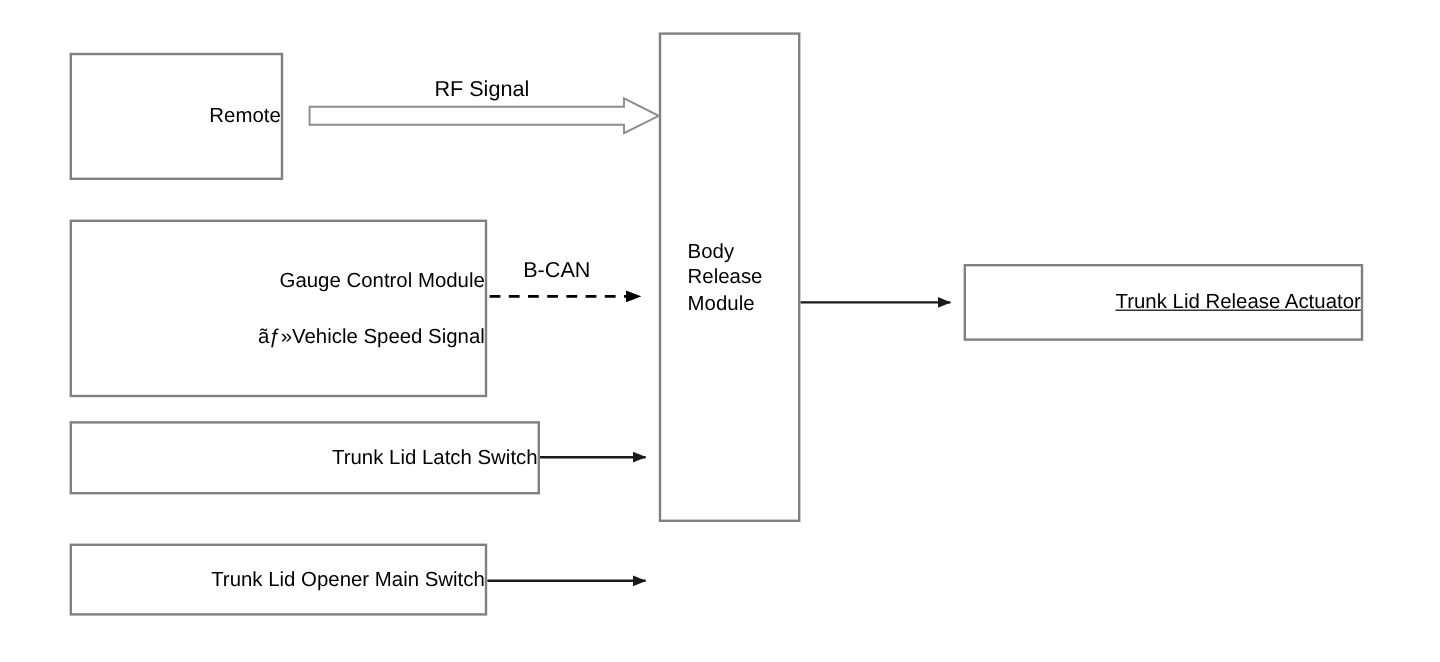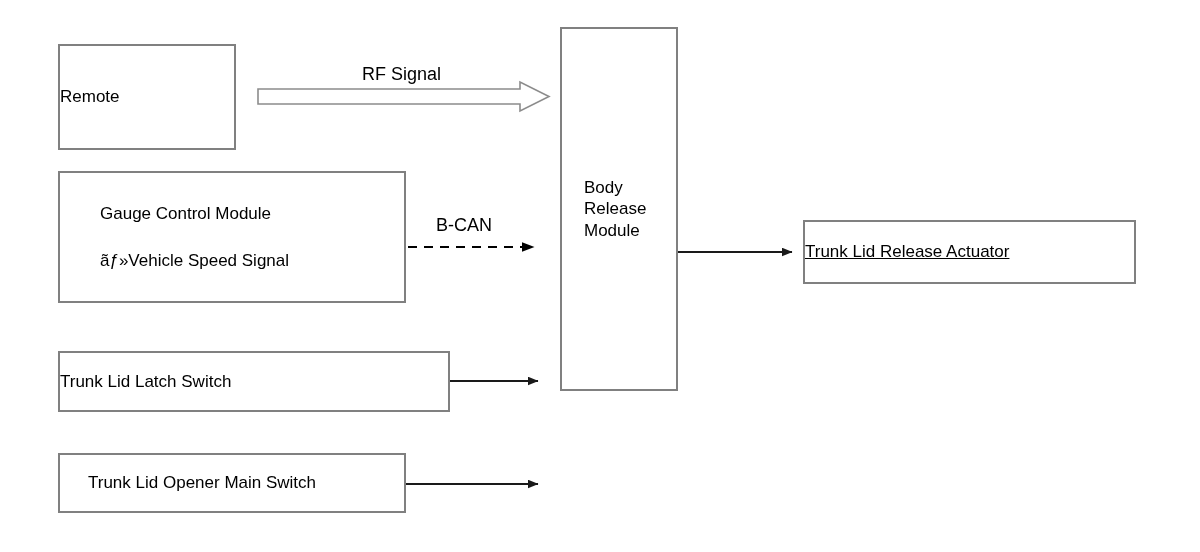"Remote" .node { align-items: flex-start -> flex-end }
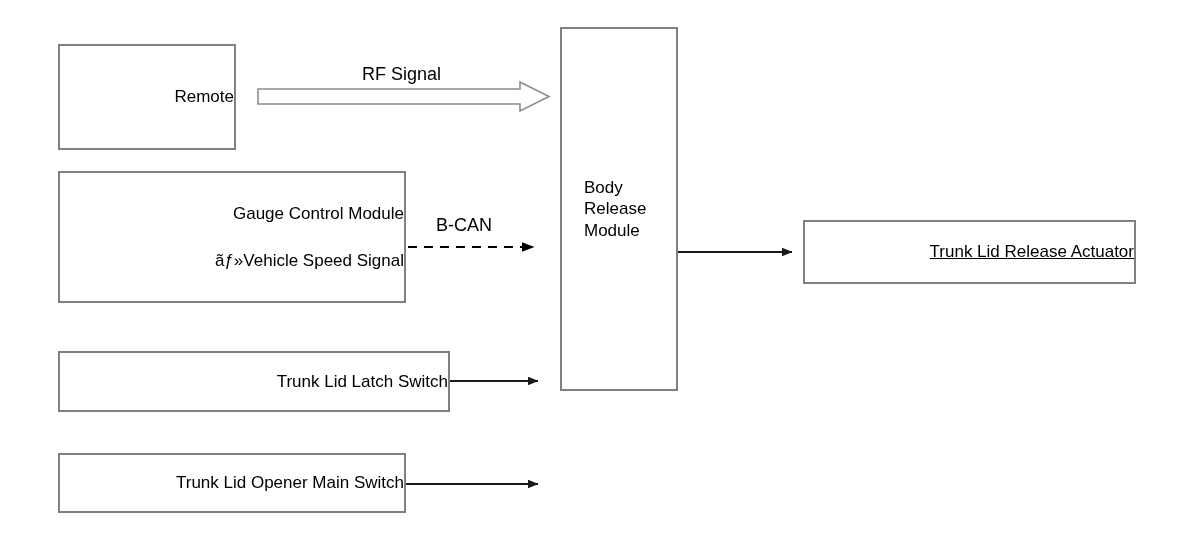"Body" #node-bcm { height: 364px -> 408px; margin-left: 11px -> none }
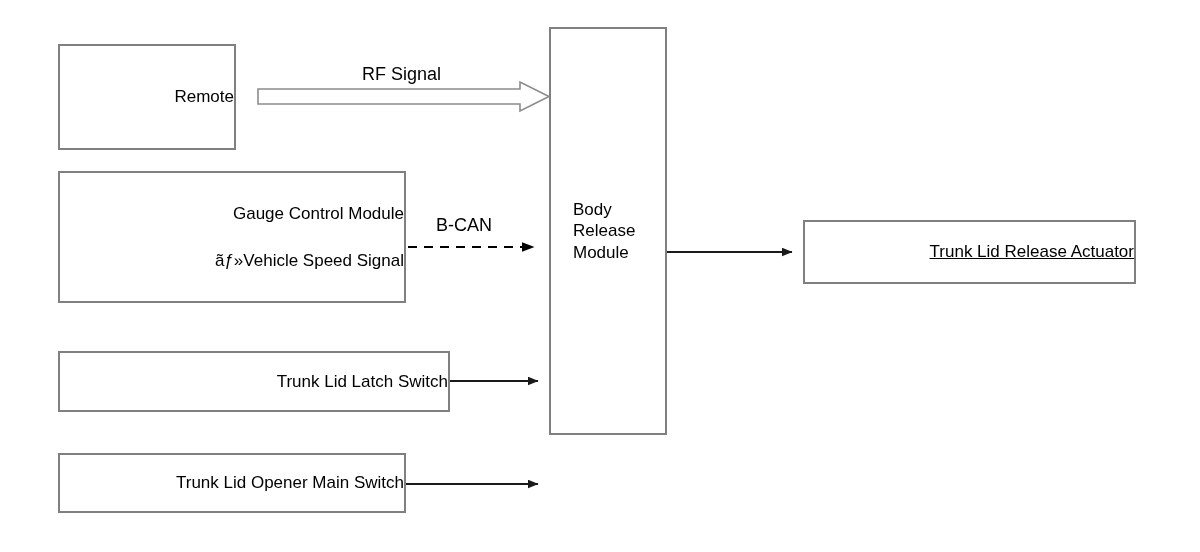"Gauge Control Module" #node-gauge { height: 132px -> 148px; top: 171px -> 183px }
